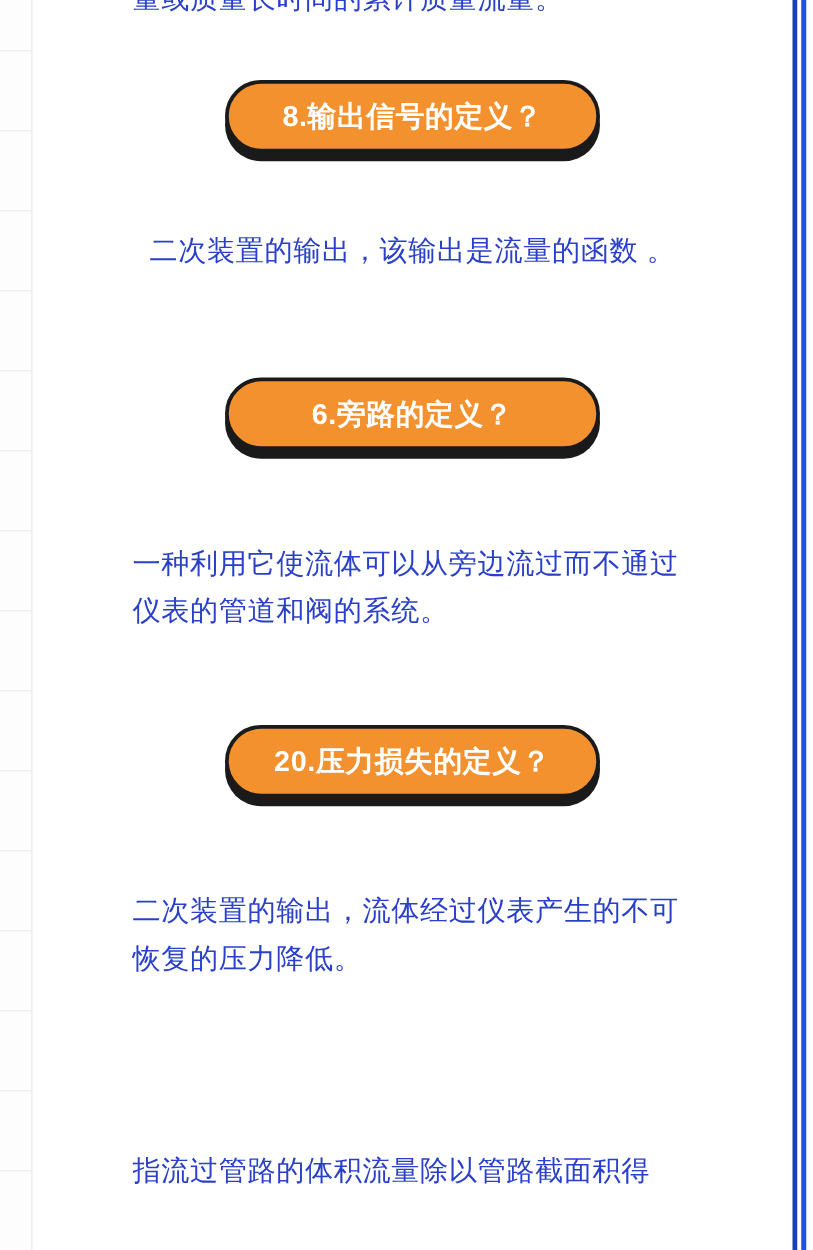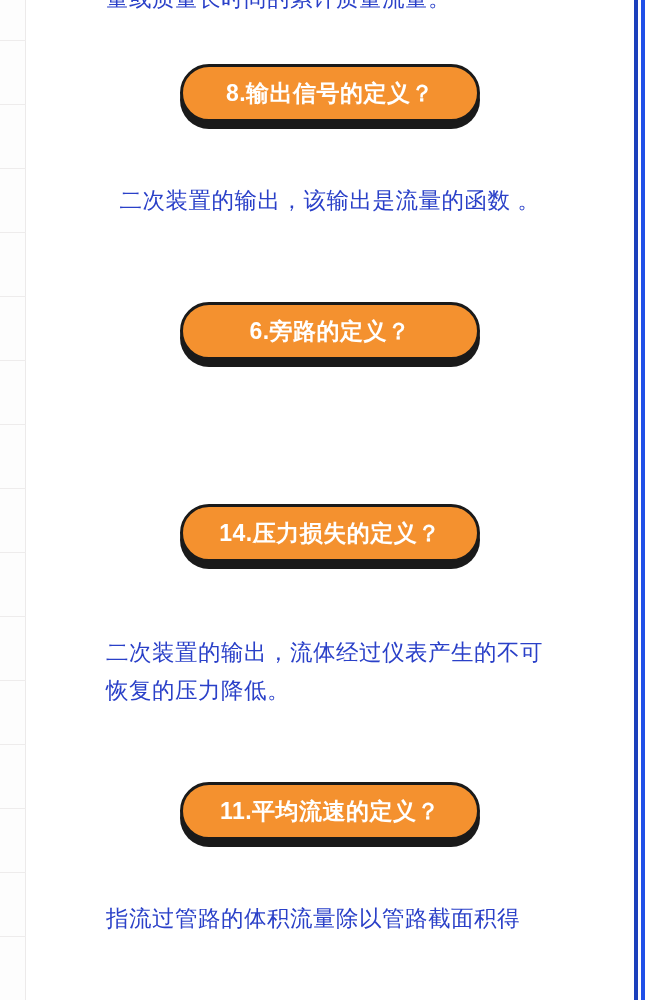"一种利用它使流体可以从旁边流过而不通过仪表的管道和阀的系统。" div.answer { html: none -> <div>一种利用它使流体可以从旁边流过而不通过仪表的管道和阀的系统。</div> }
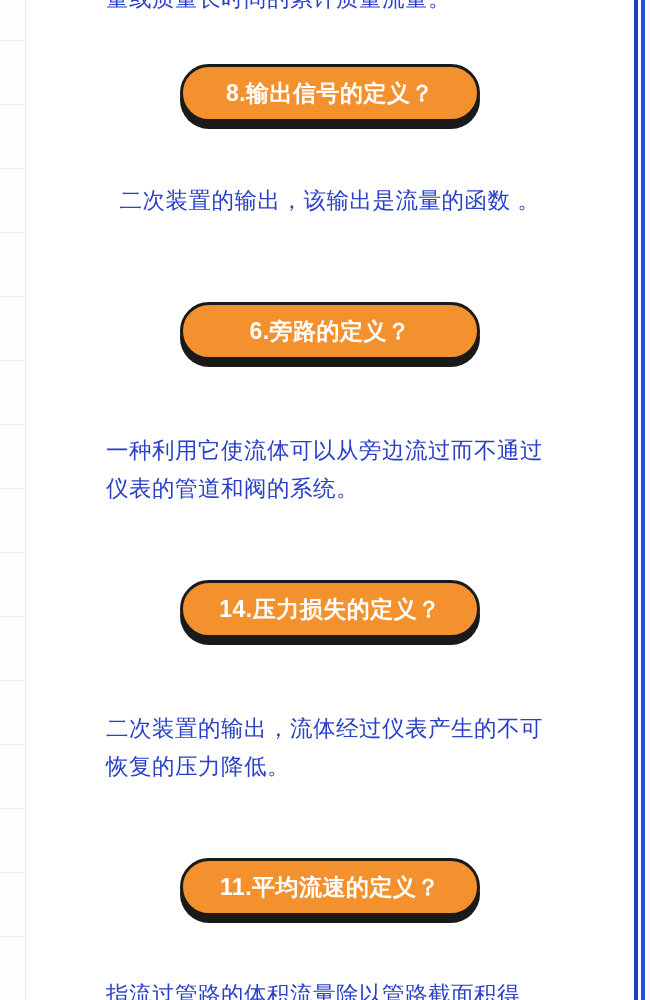"14.压力损失的定义？" div.pill { text: 14 -> 20 }
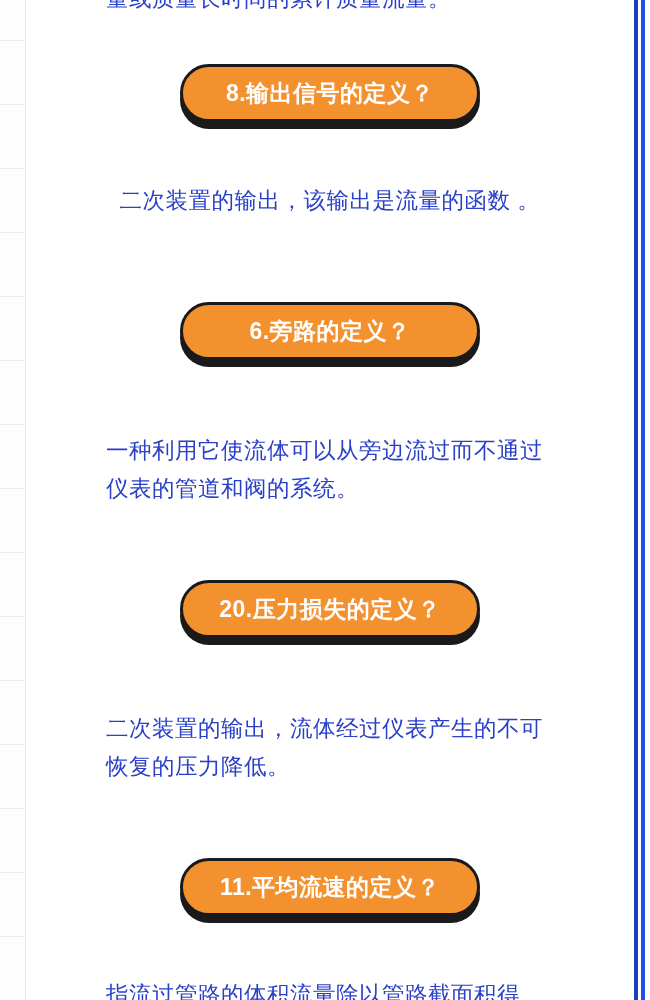"11.平均流速的定义？" div.pill-wrap { html: <div> <div></div> <div>11.平均流速的定义？</div> </div> -> none }
